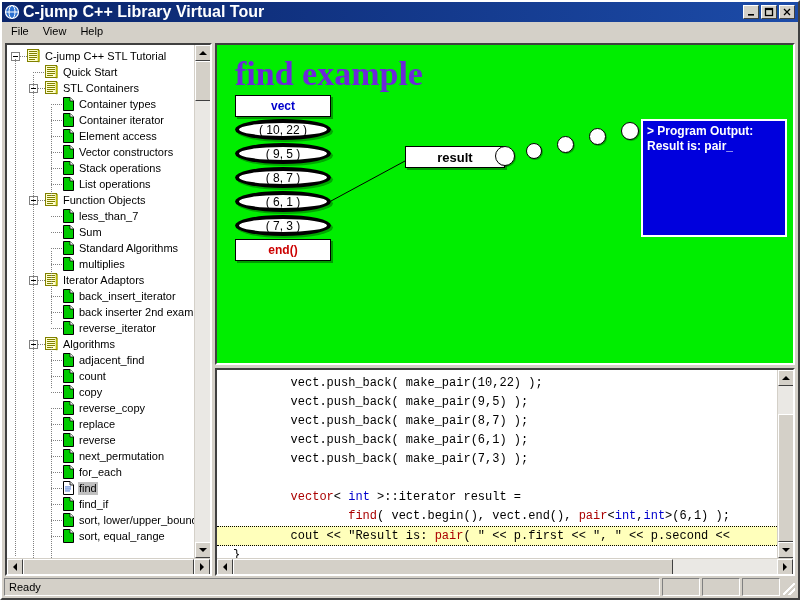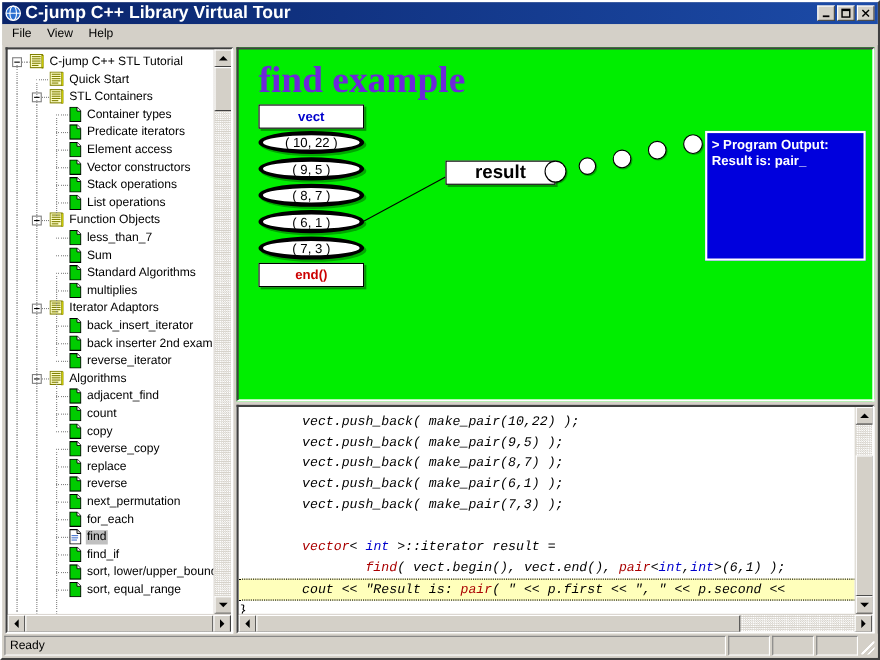"Predicate iterators" span.node-label { text: Predicate iterators -> Container iterator }
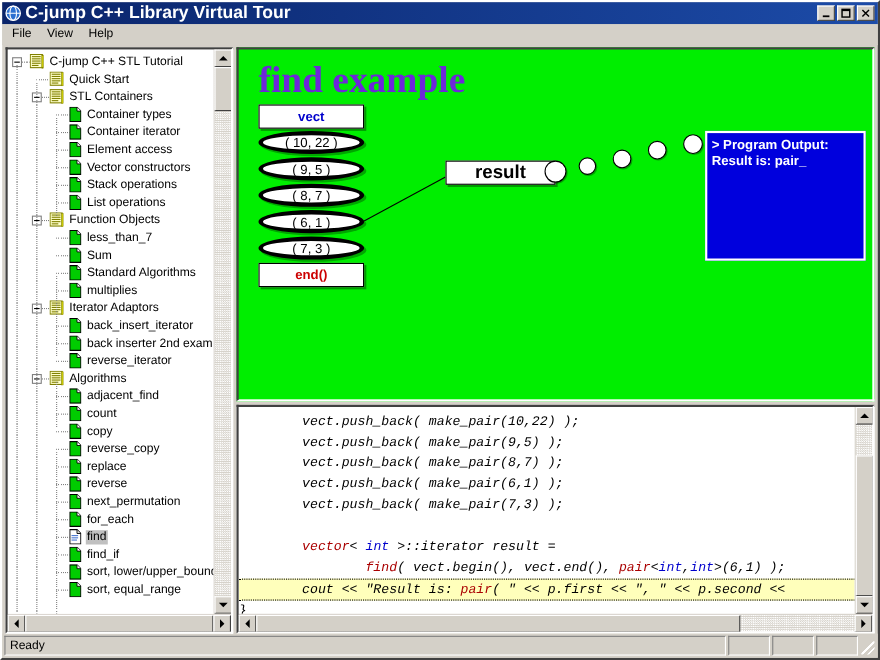"result" .result-box { font-size: 17px -> 13px }
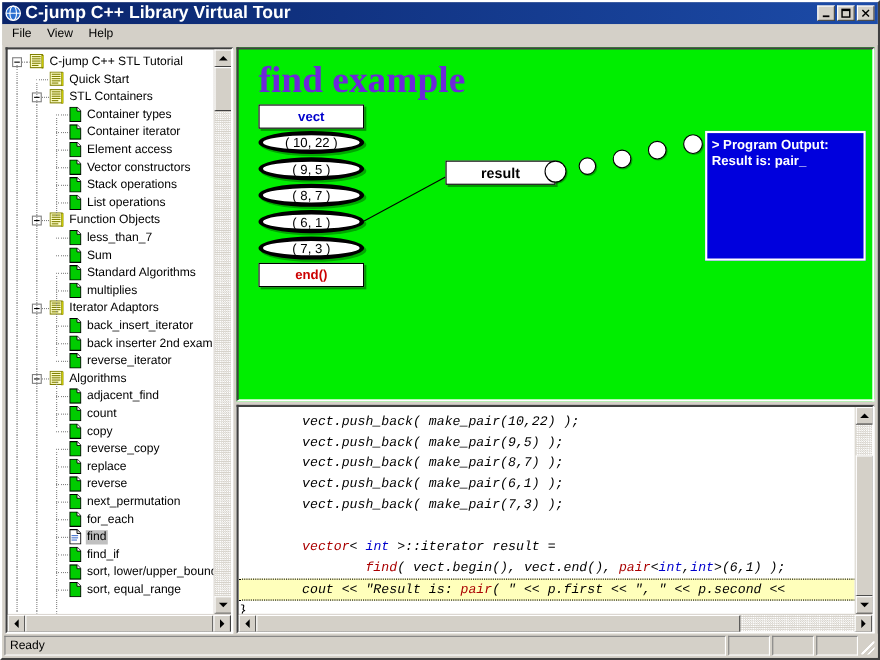"vect.push_back( make_pair(10,22) );" .cl { font-style: italic -> none; padding-left: 0 -> 16px }
